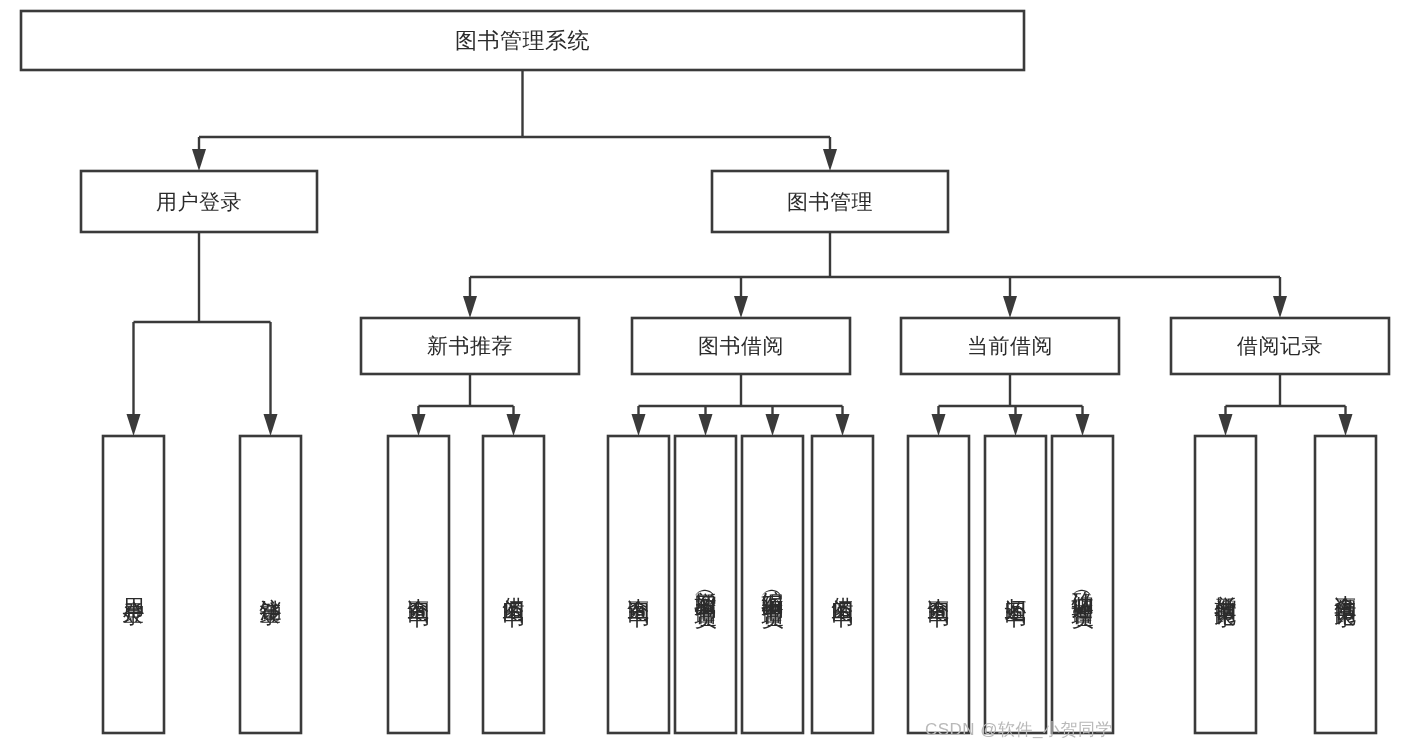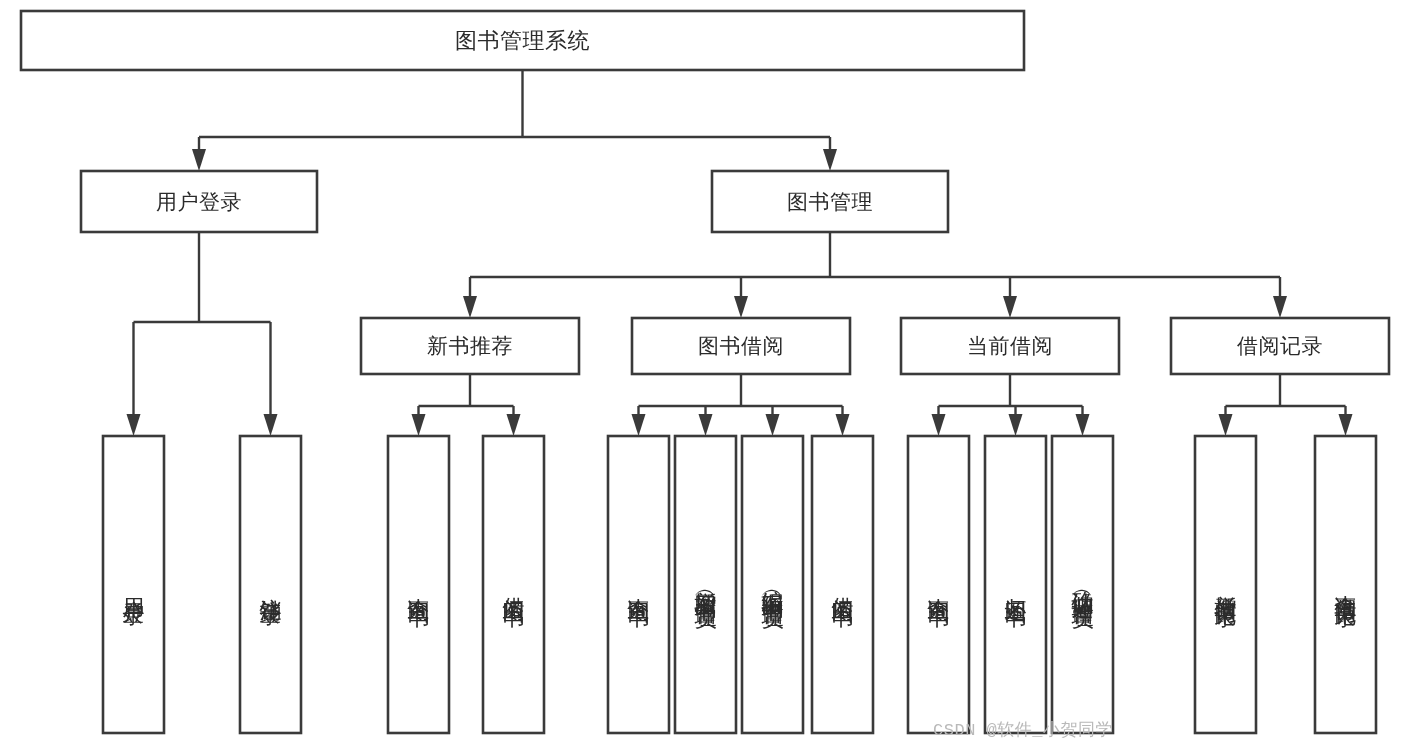"CSDN @软件_小贺同学" .watermark { font-family: Liberation Mono, monospace -> Liberation Sans, sans-serif }
